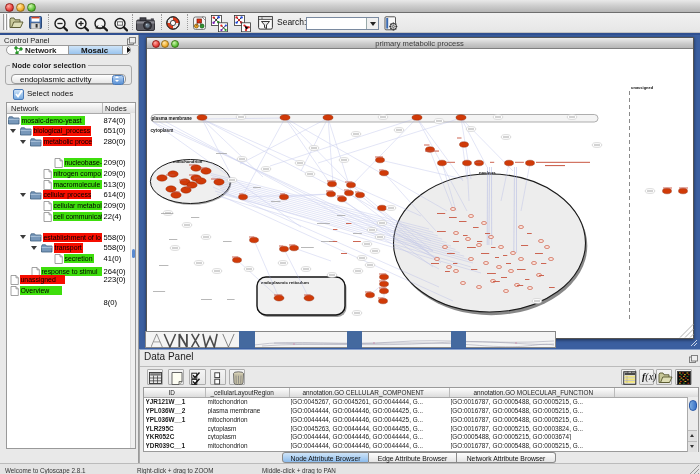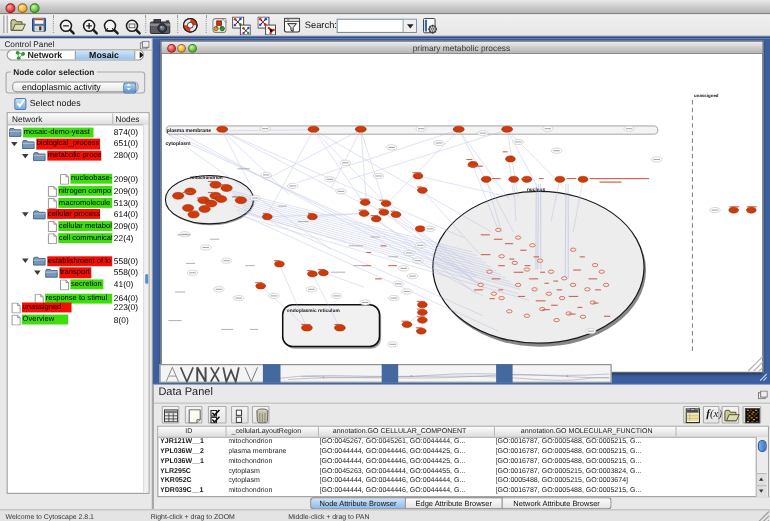"8(0)" div { top: 1px -> 12px }
